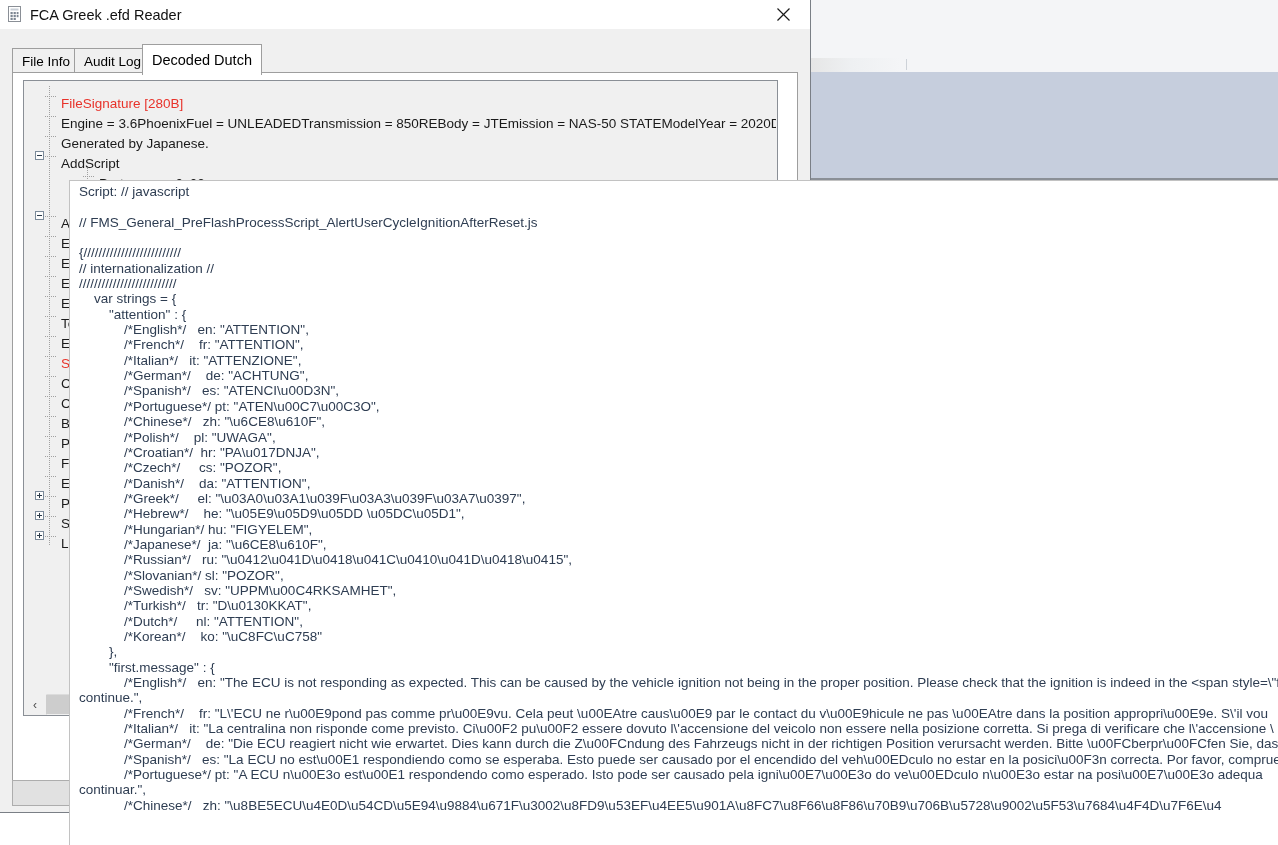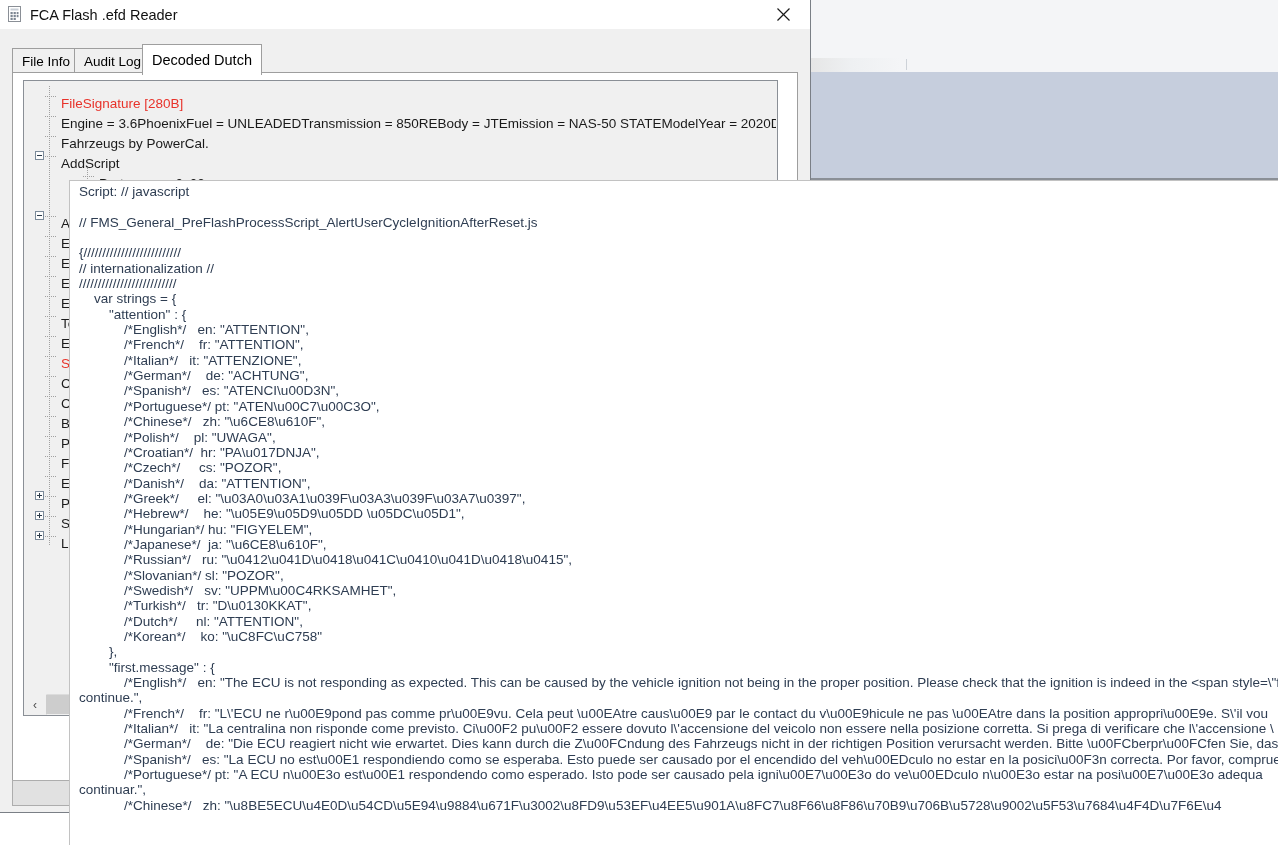"FCA Flash .efd Reader" span.abs { text: Flash -> Greek }
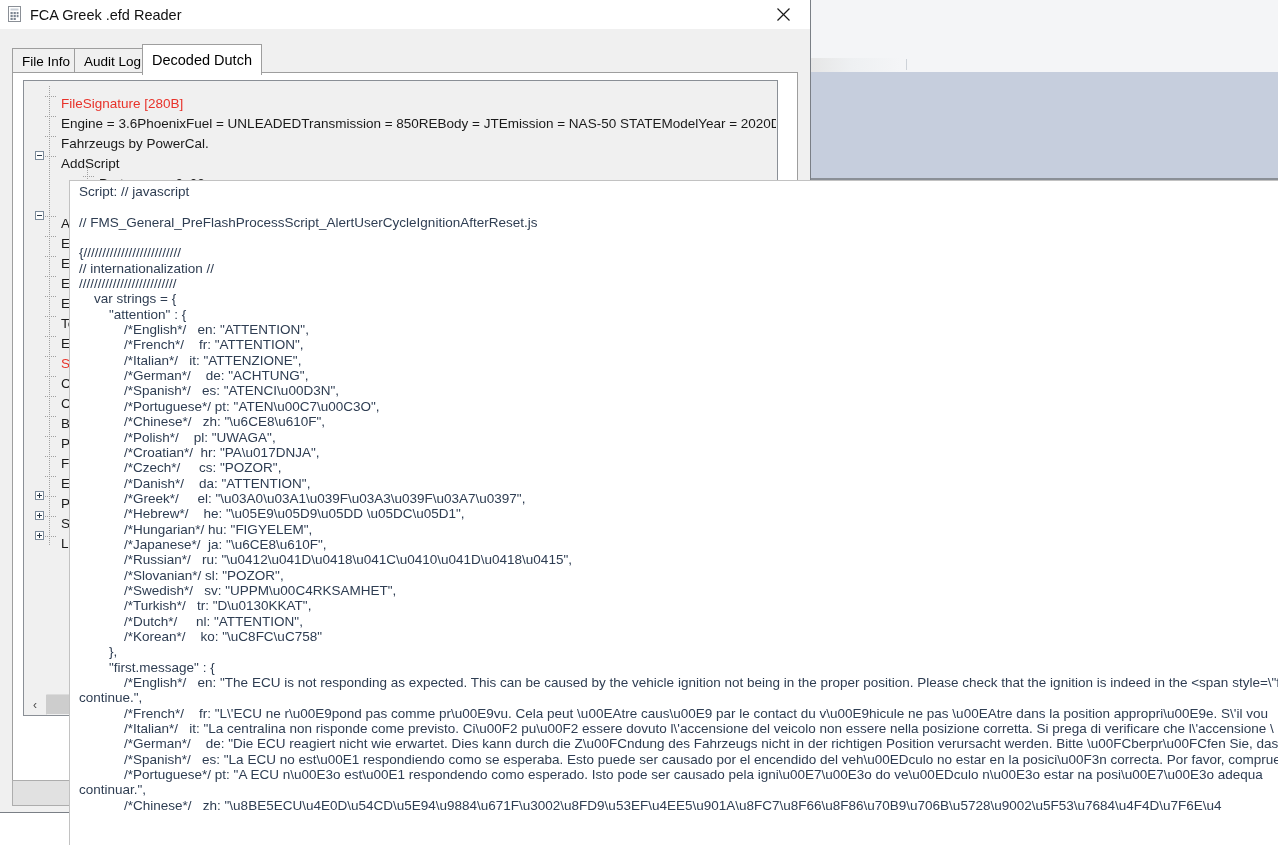"Fahrzeugs by PowerCal." span.lbl { text: Fahrzeugs by PowerCal -> Generated by Japanese }
